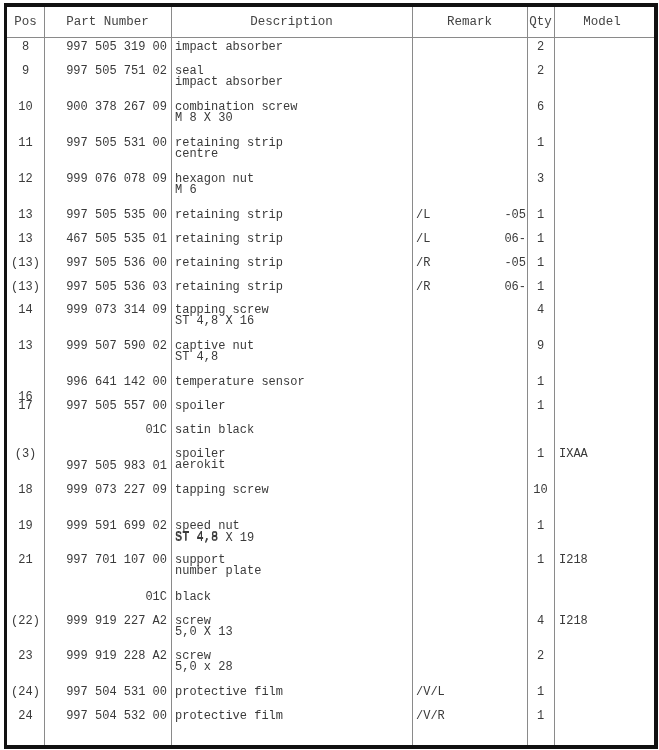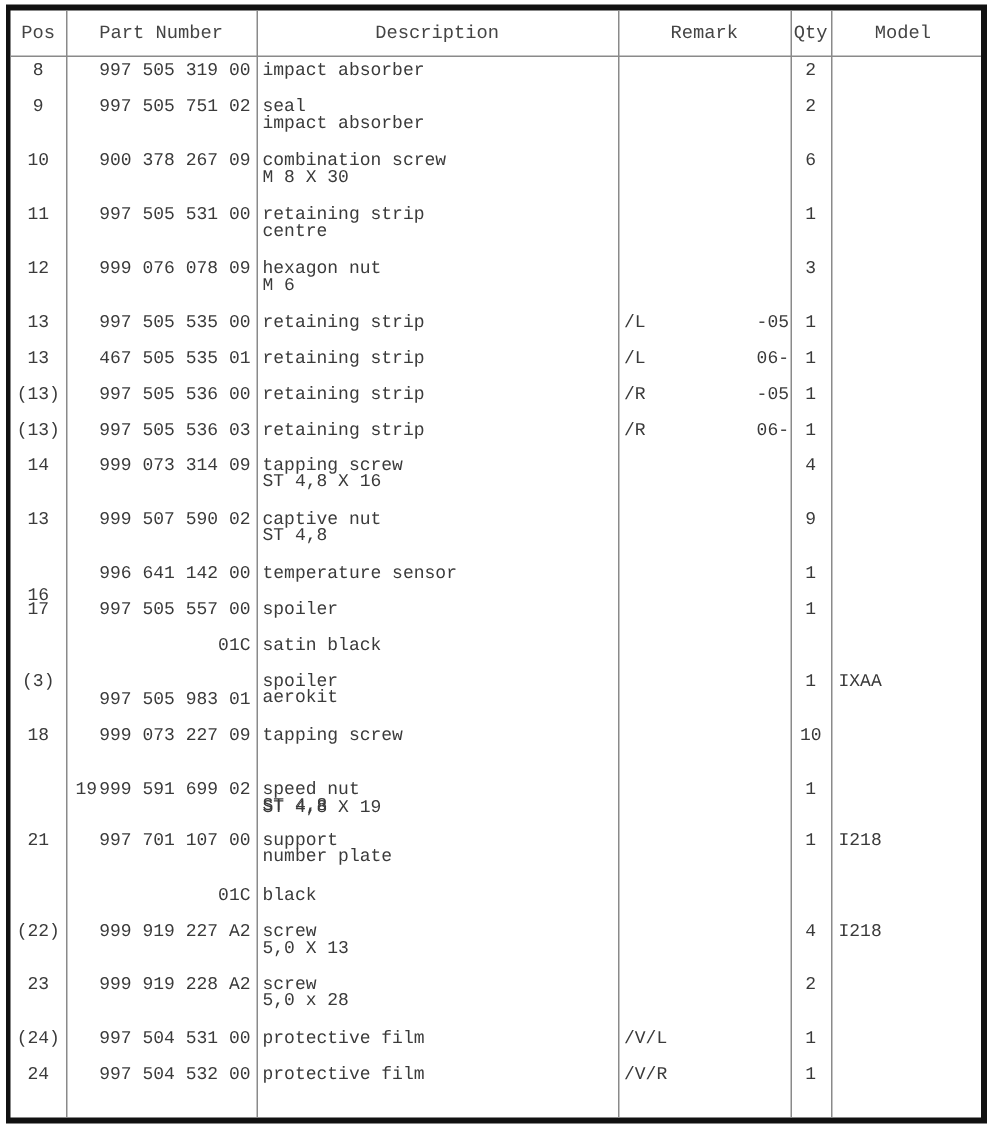"19" div.cell { margin-left: 32px -> none }
